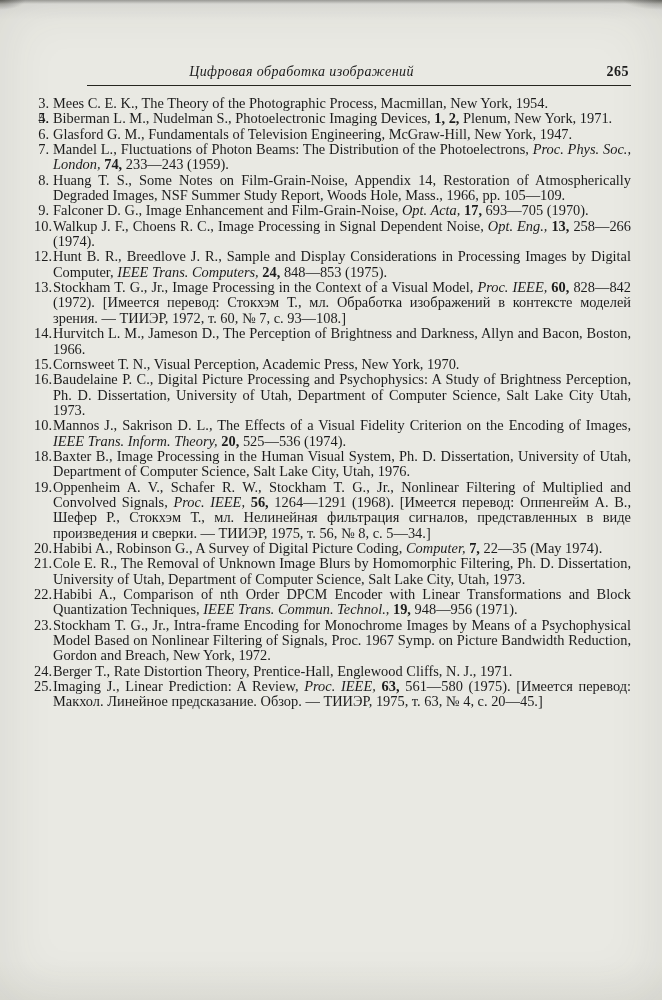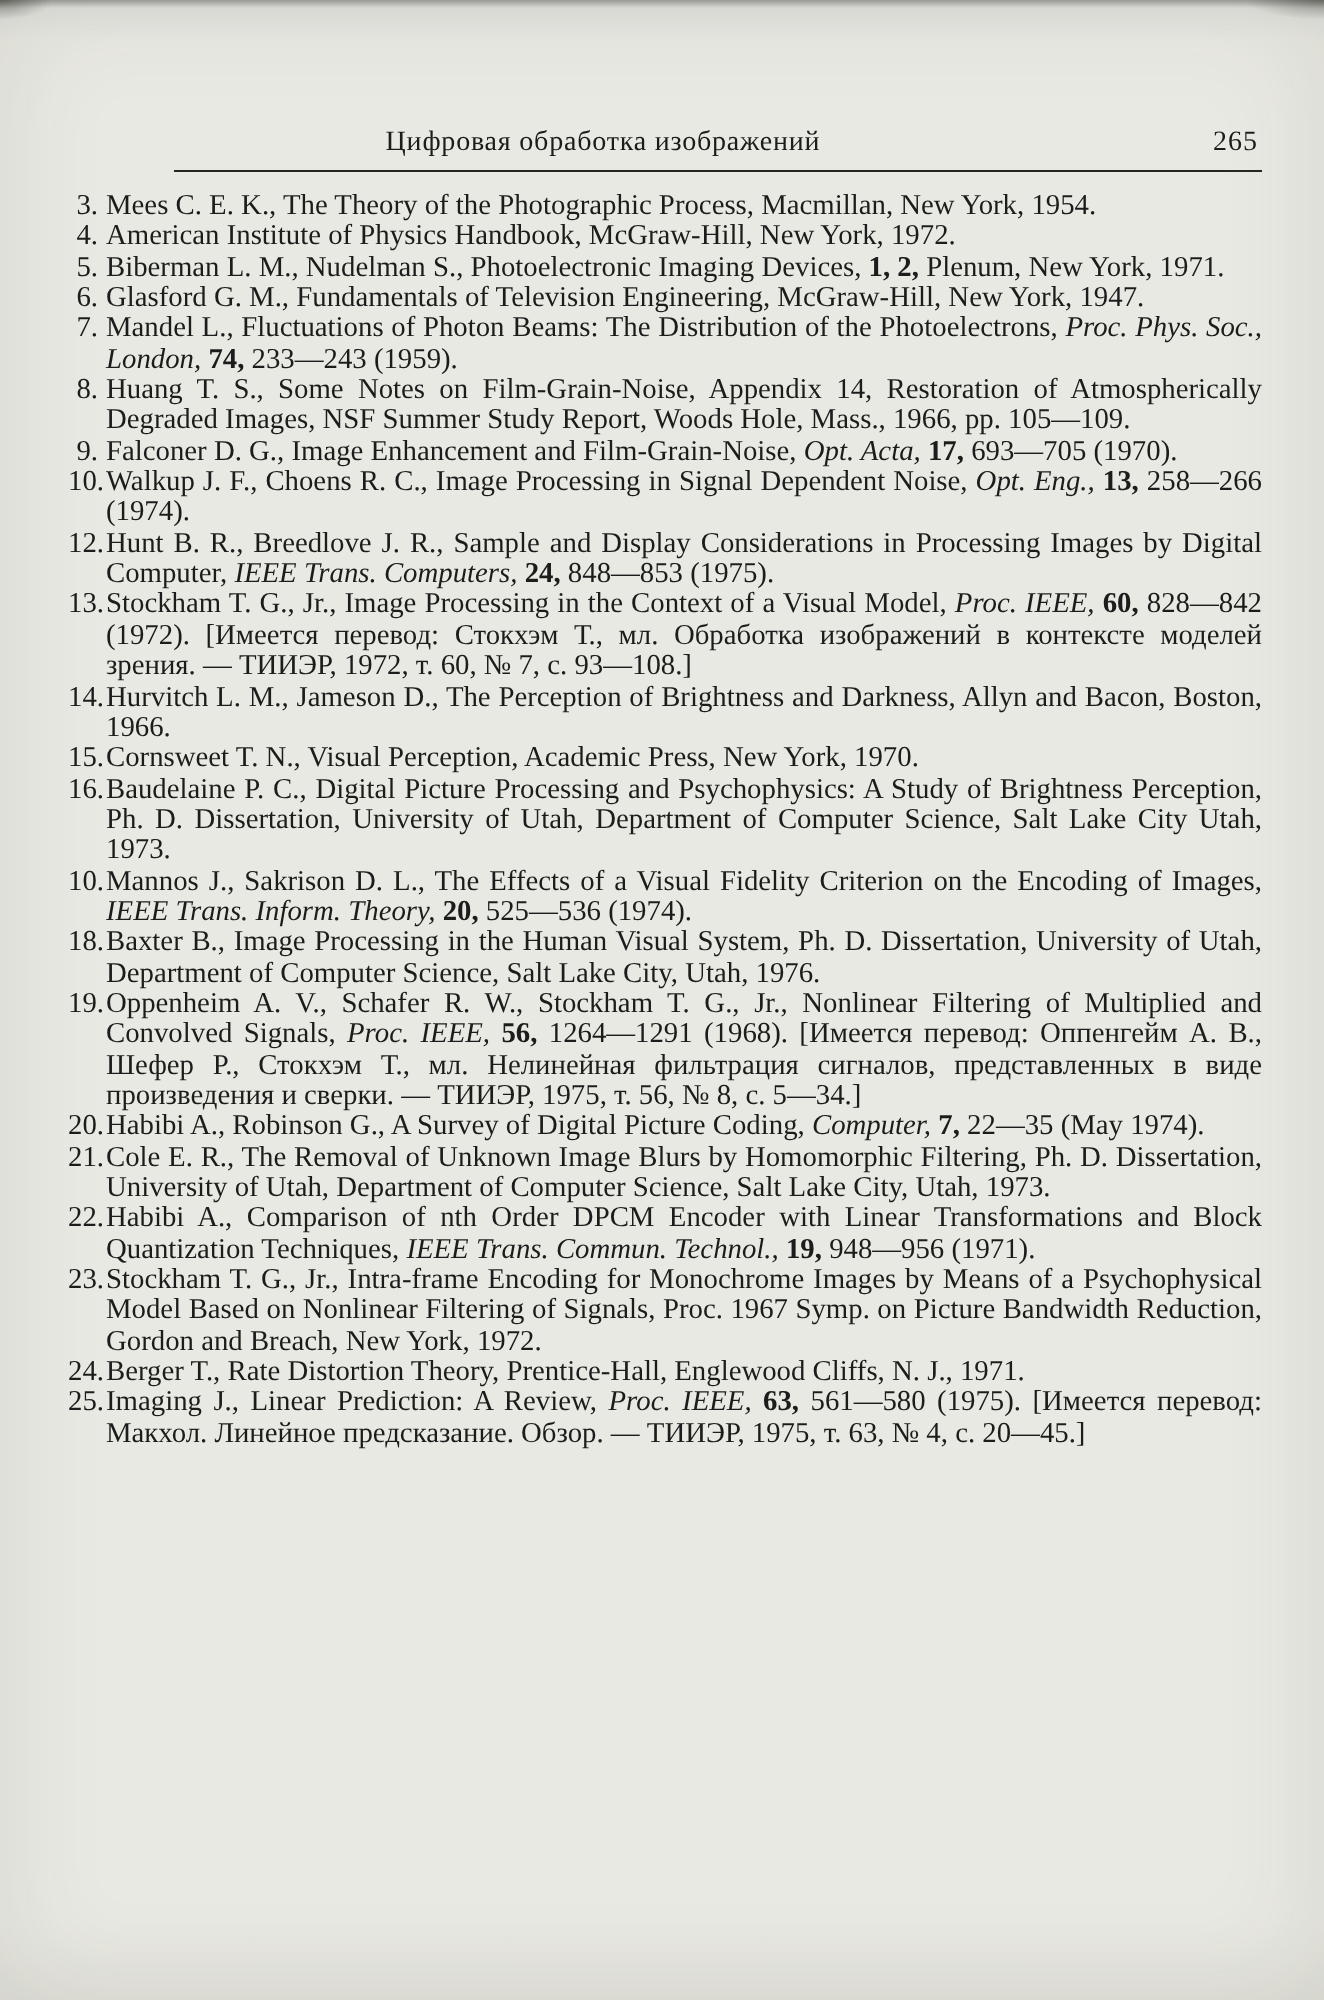"Цифровая обработка изображений" .header-title { font-style: none -> italic }
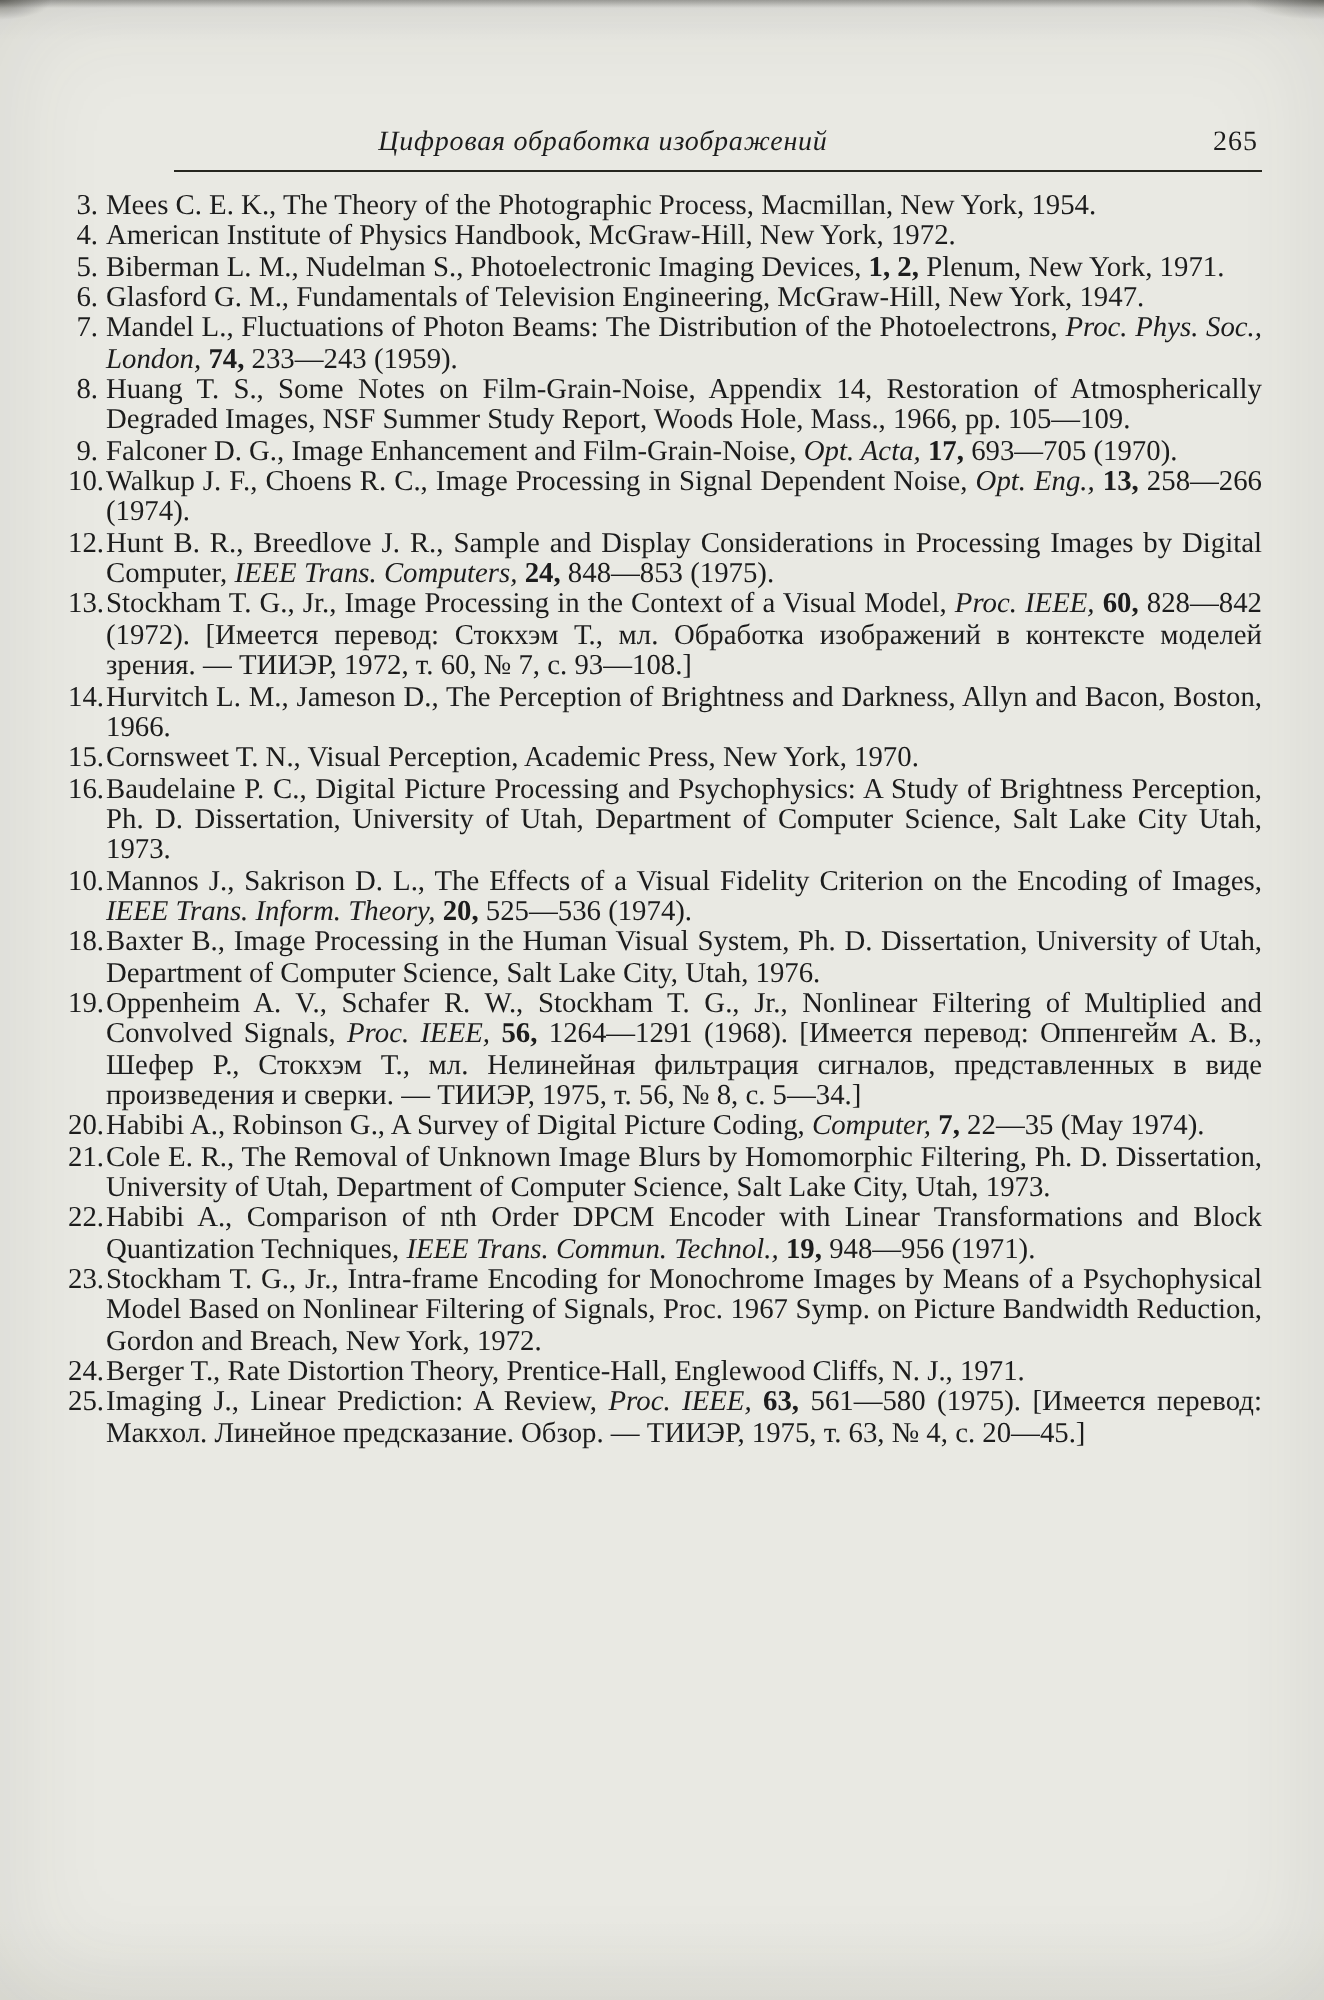"265" .header-page-num { font-weight: none -> bold }
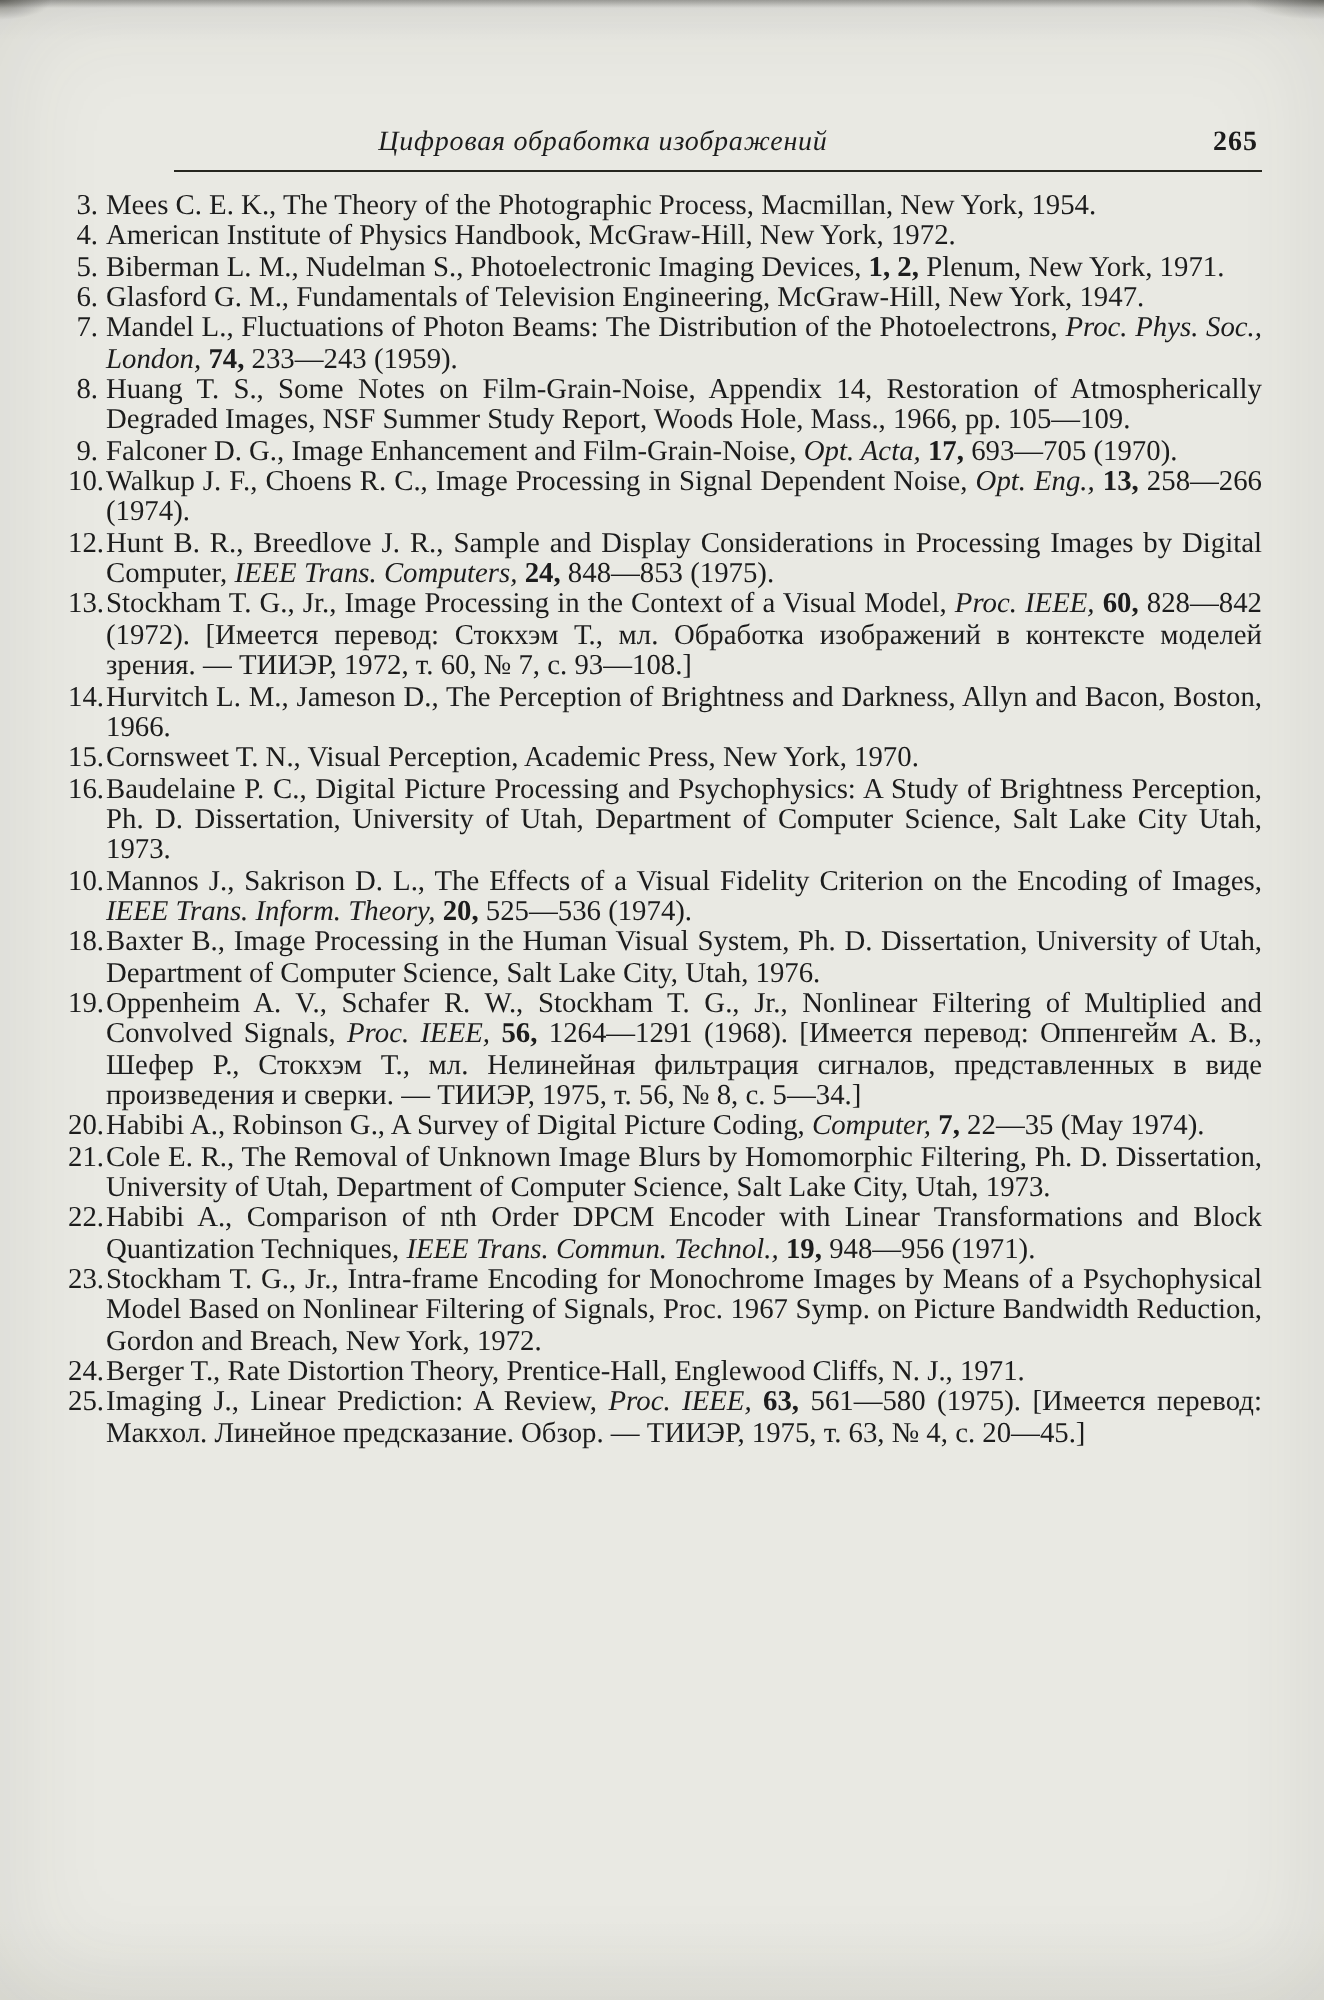"American Institute of Physics Handbook," span.ref-text { html: <span><span>American Institute of Physics Handbook, McGraw-Hill, New York, 1972.</span></span> -> none }
